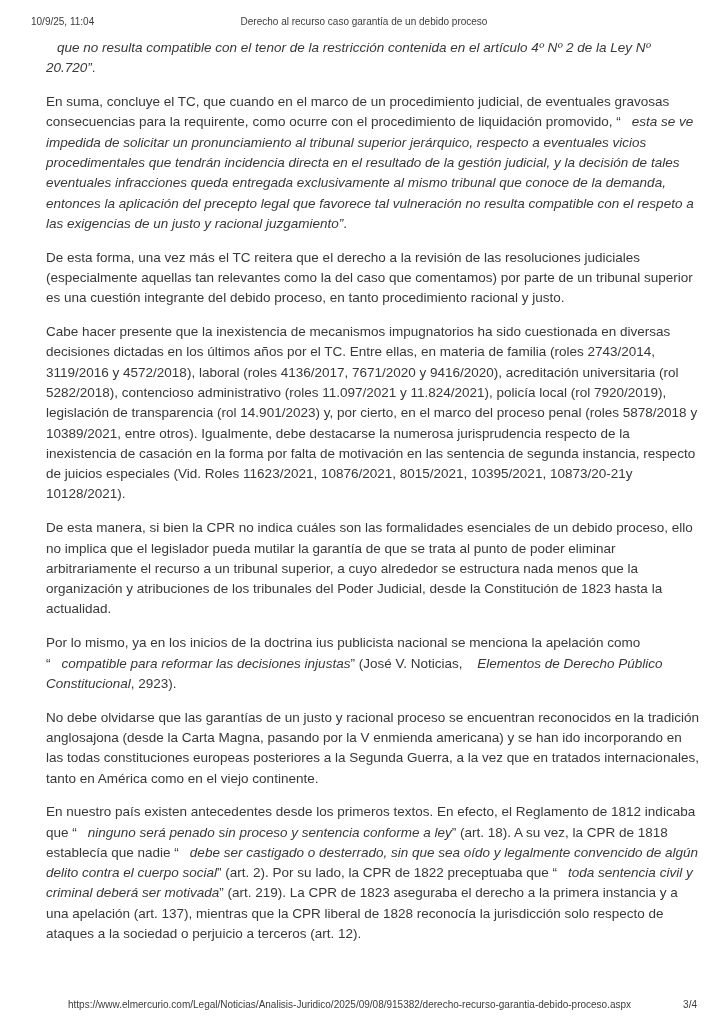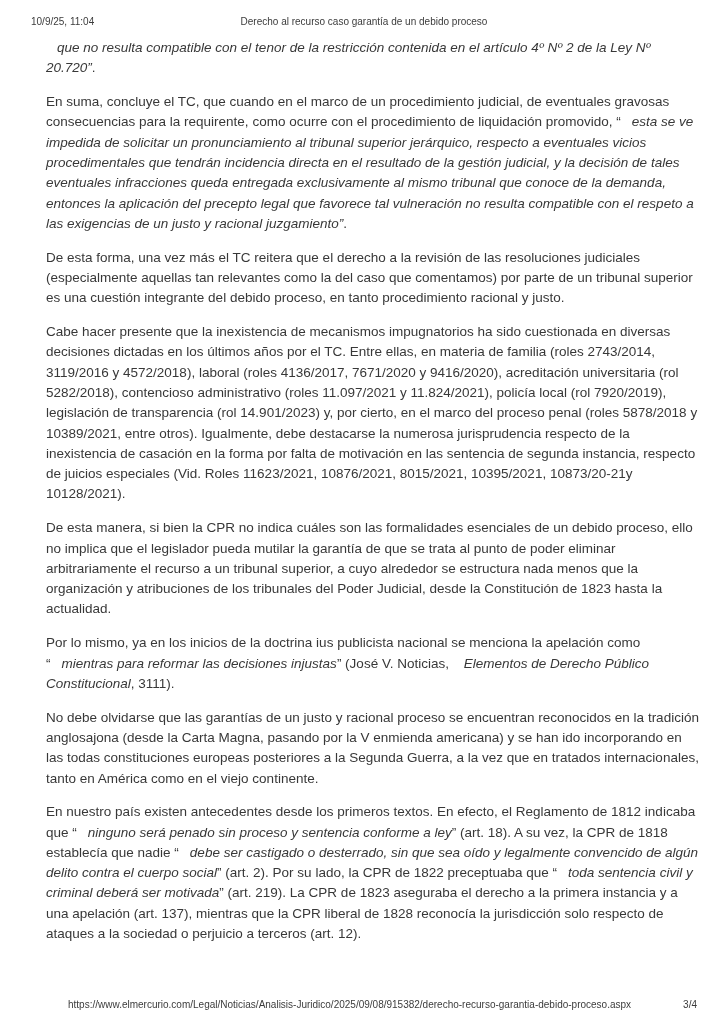"mientras para reformar las decisiones" em { text: mientras -> compatible }
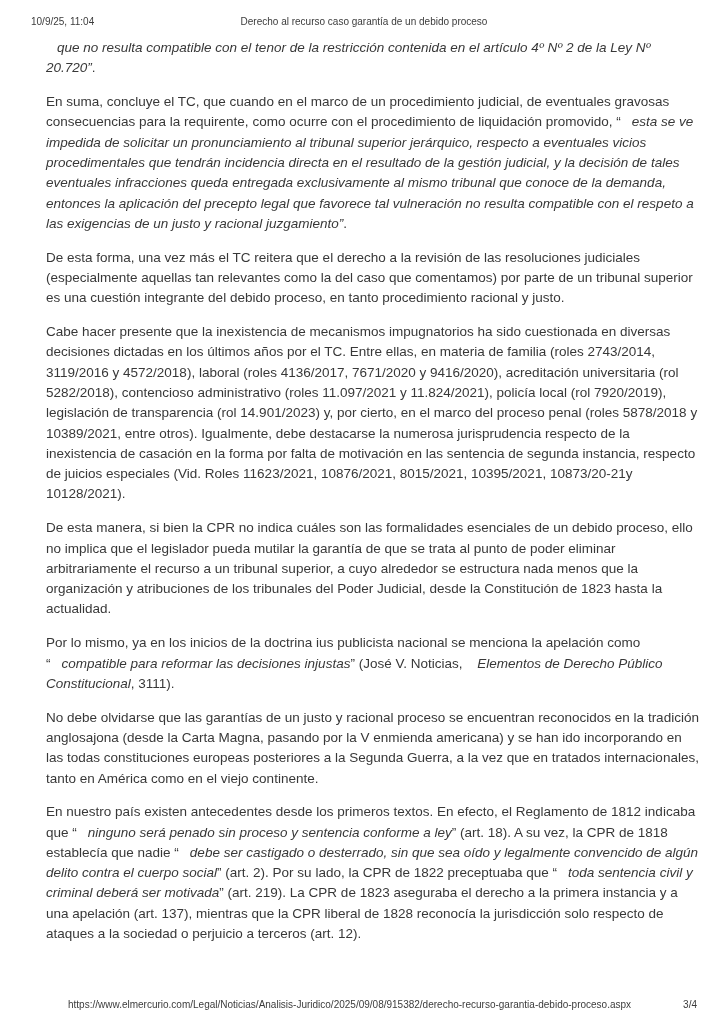", 3111)." span { text: 3111 -> 2923 }
